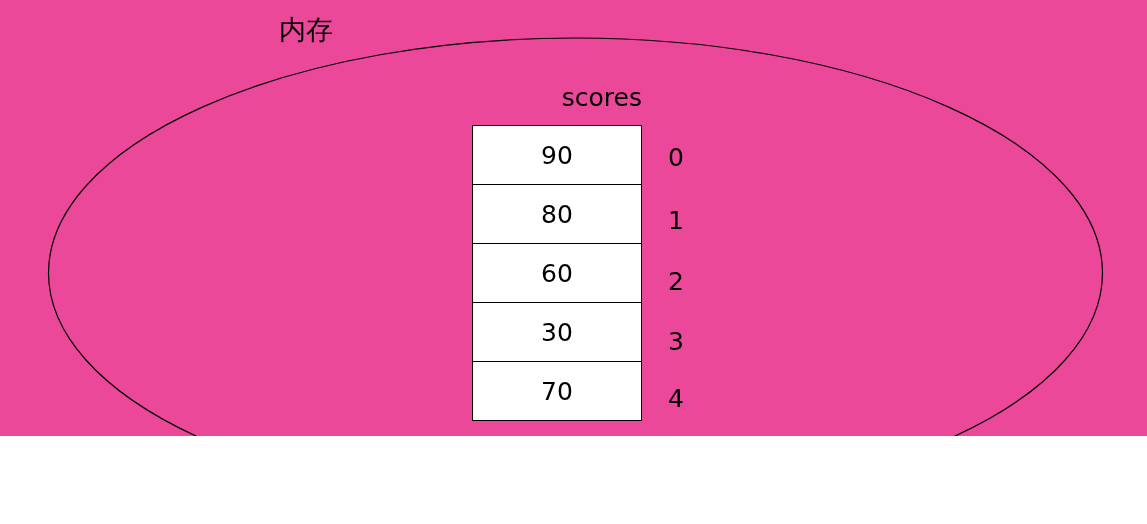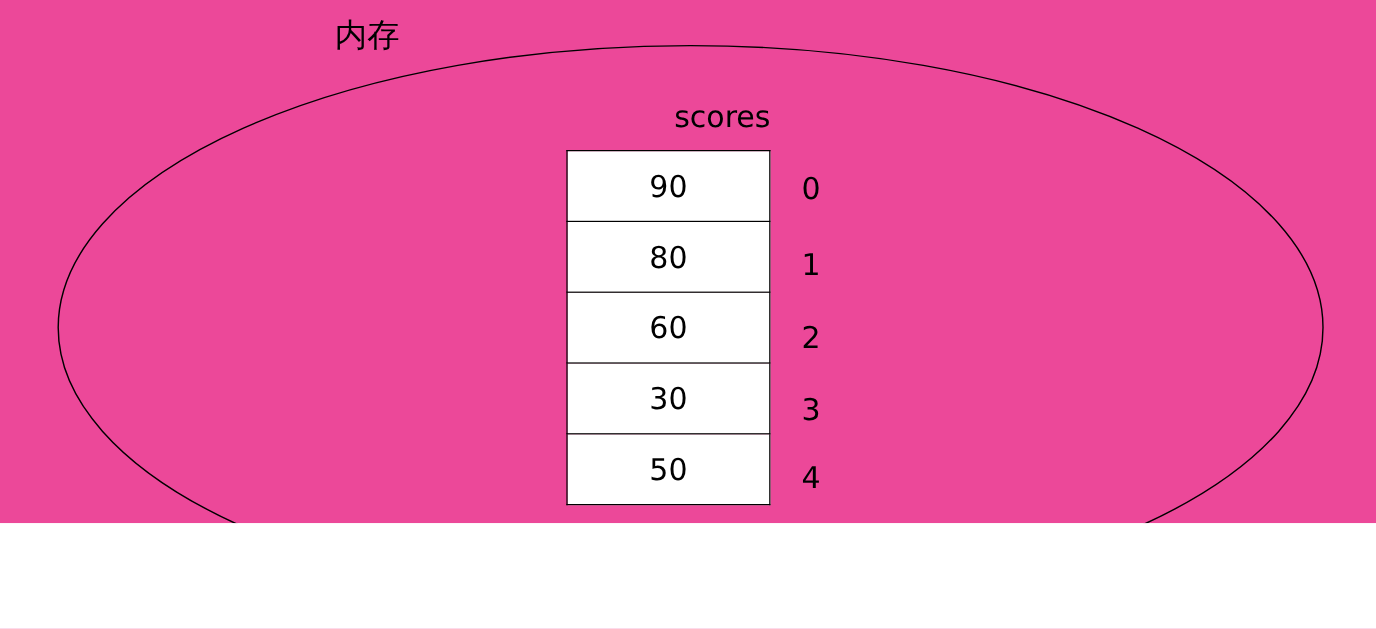"50" td.cell-value { text: 50 -> 70 }
